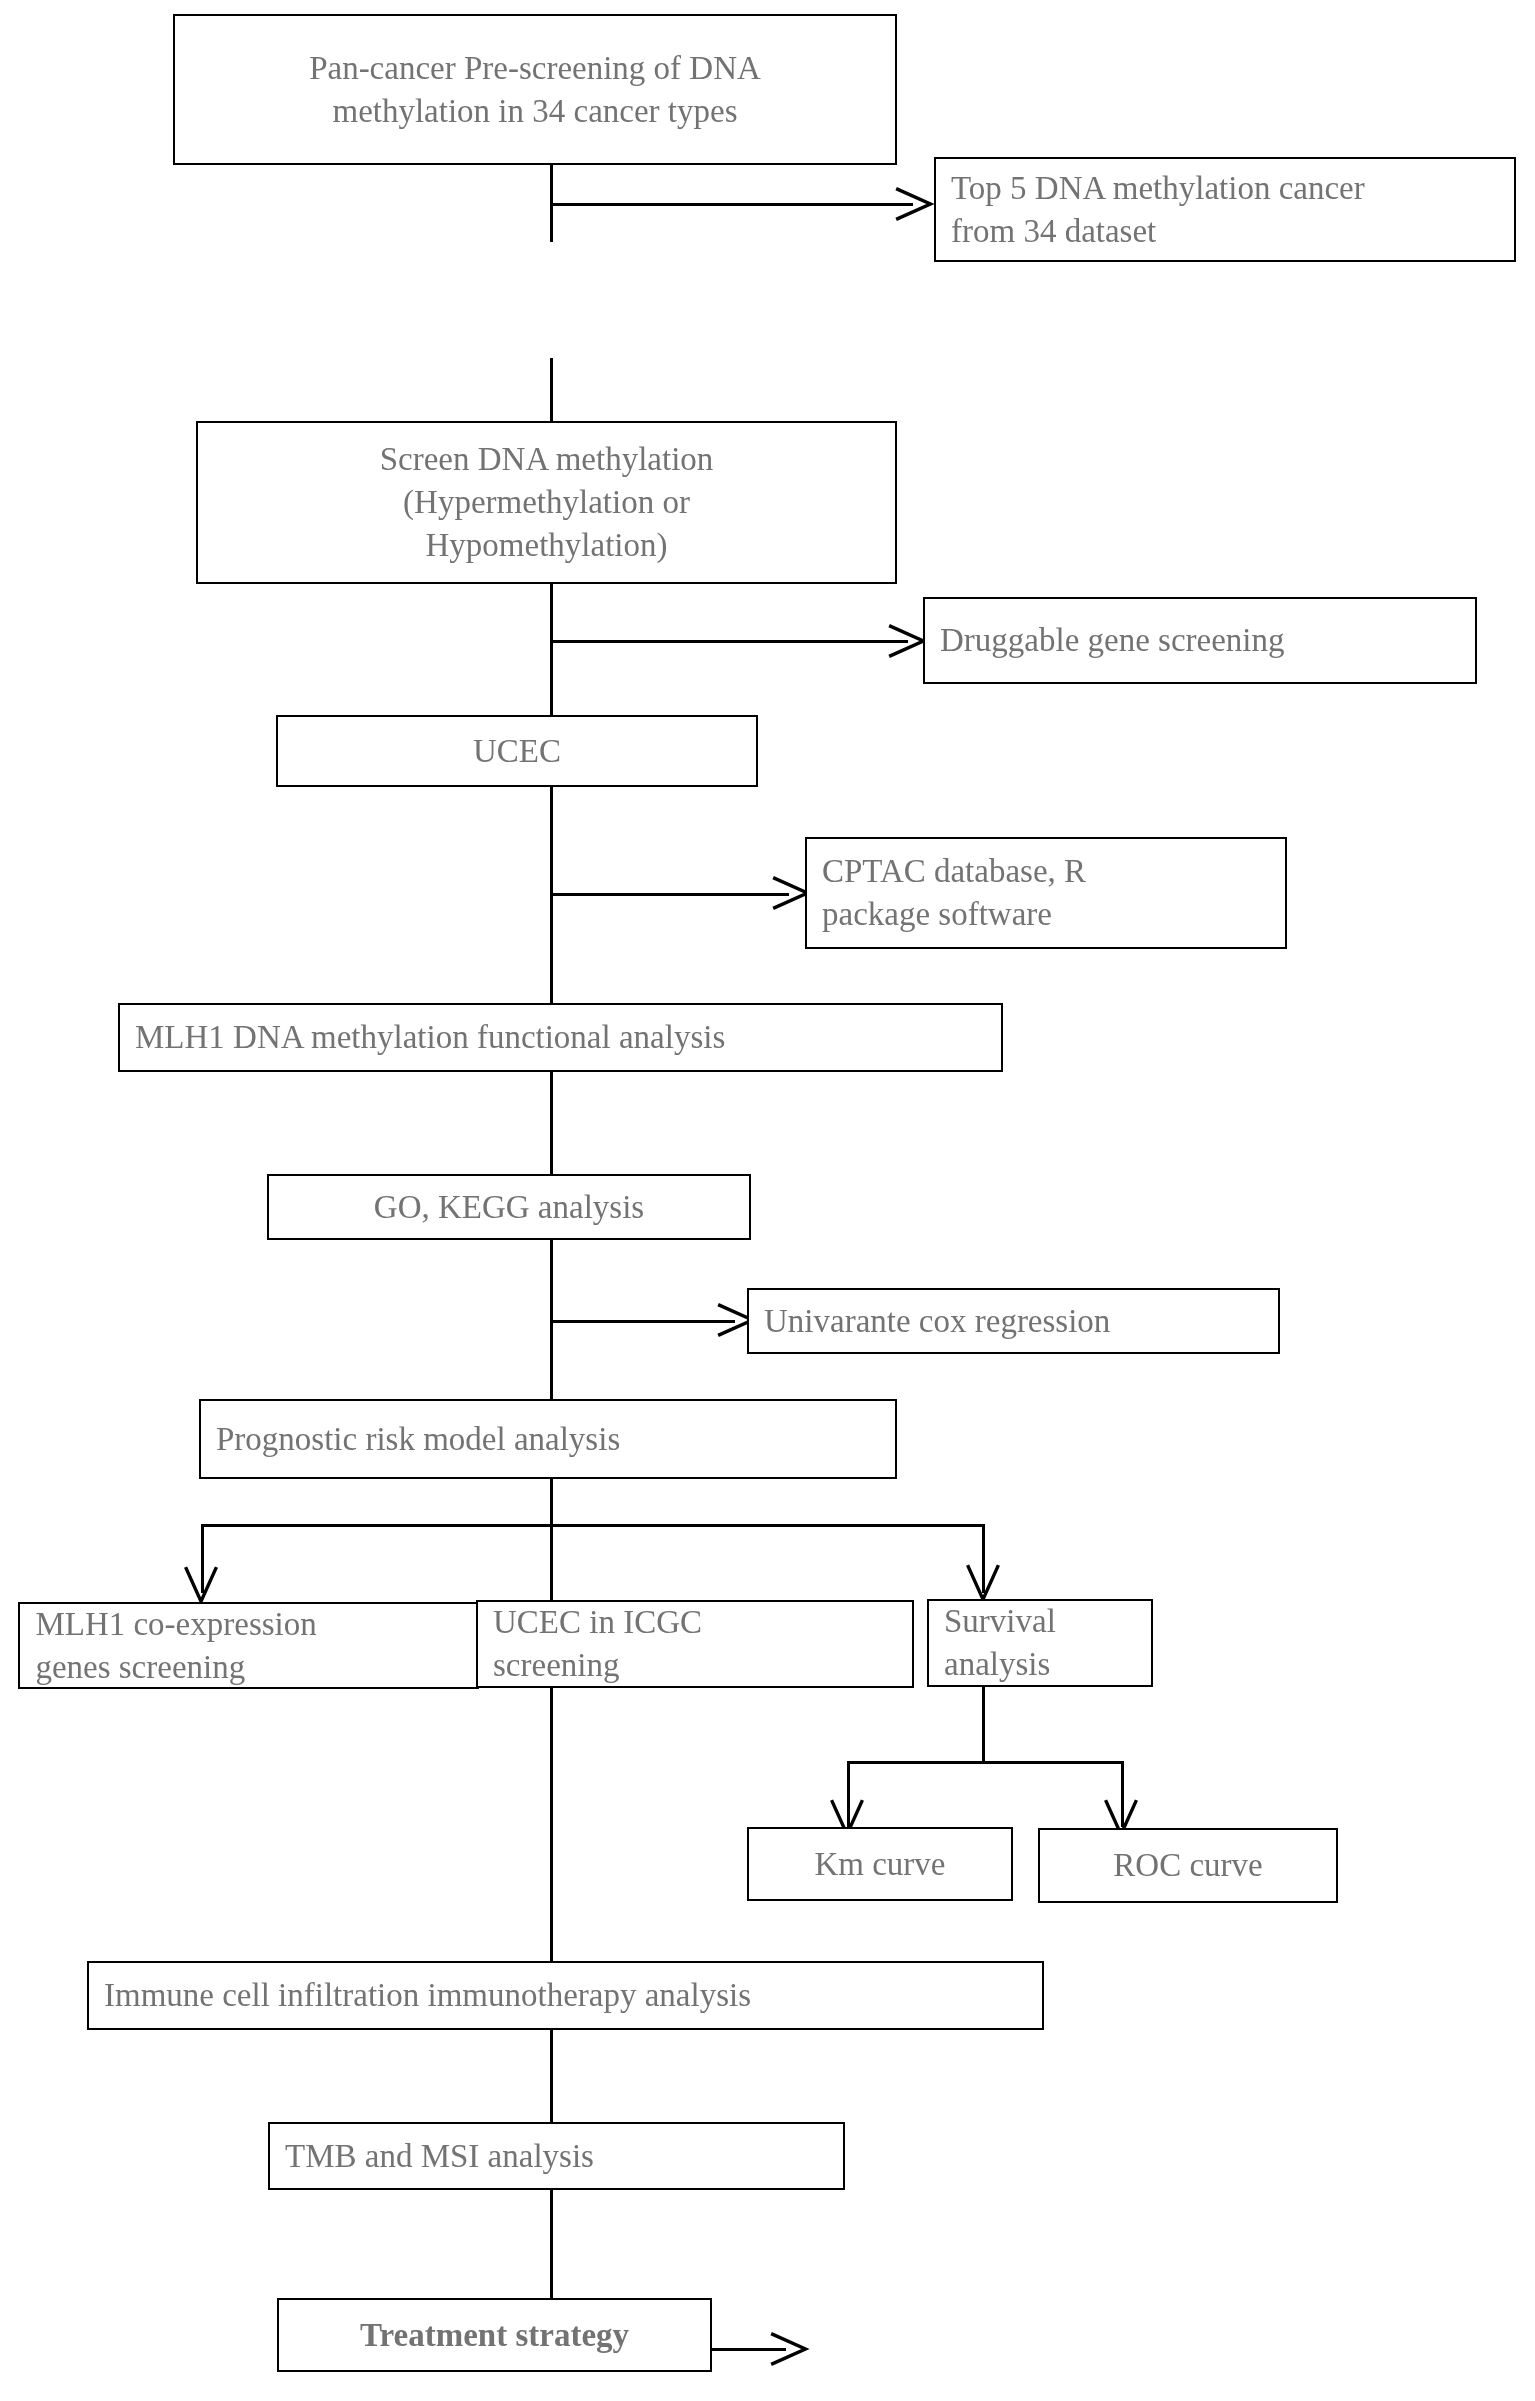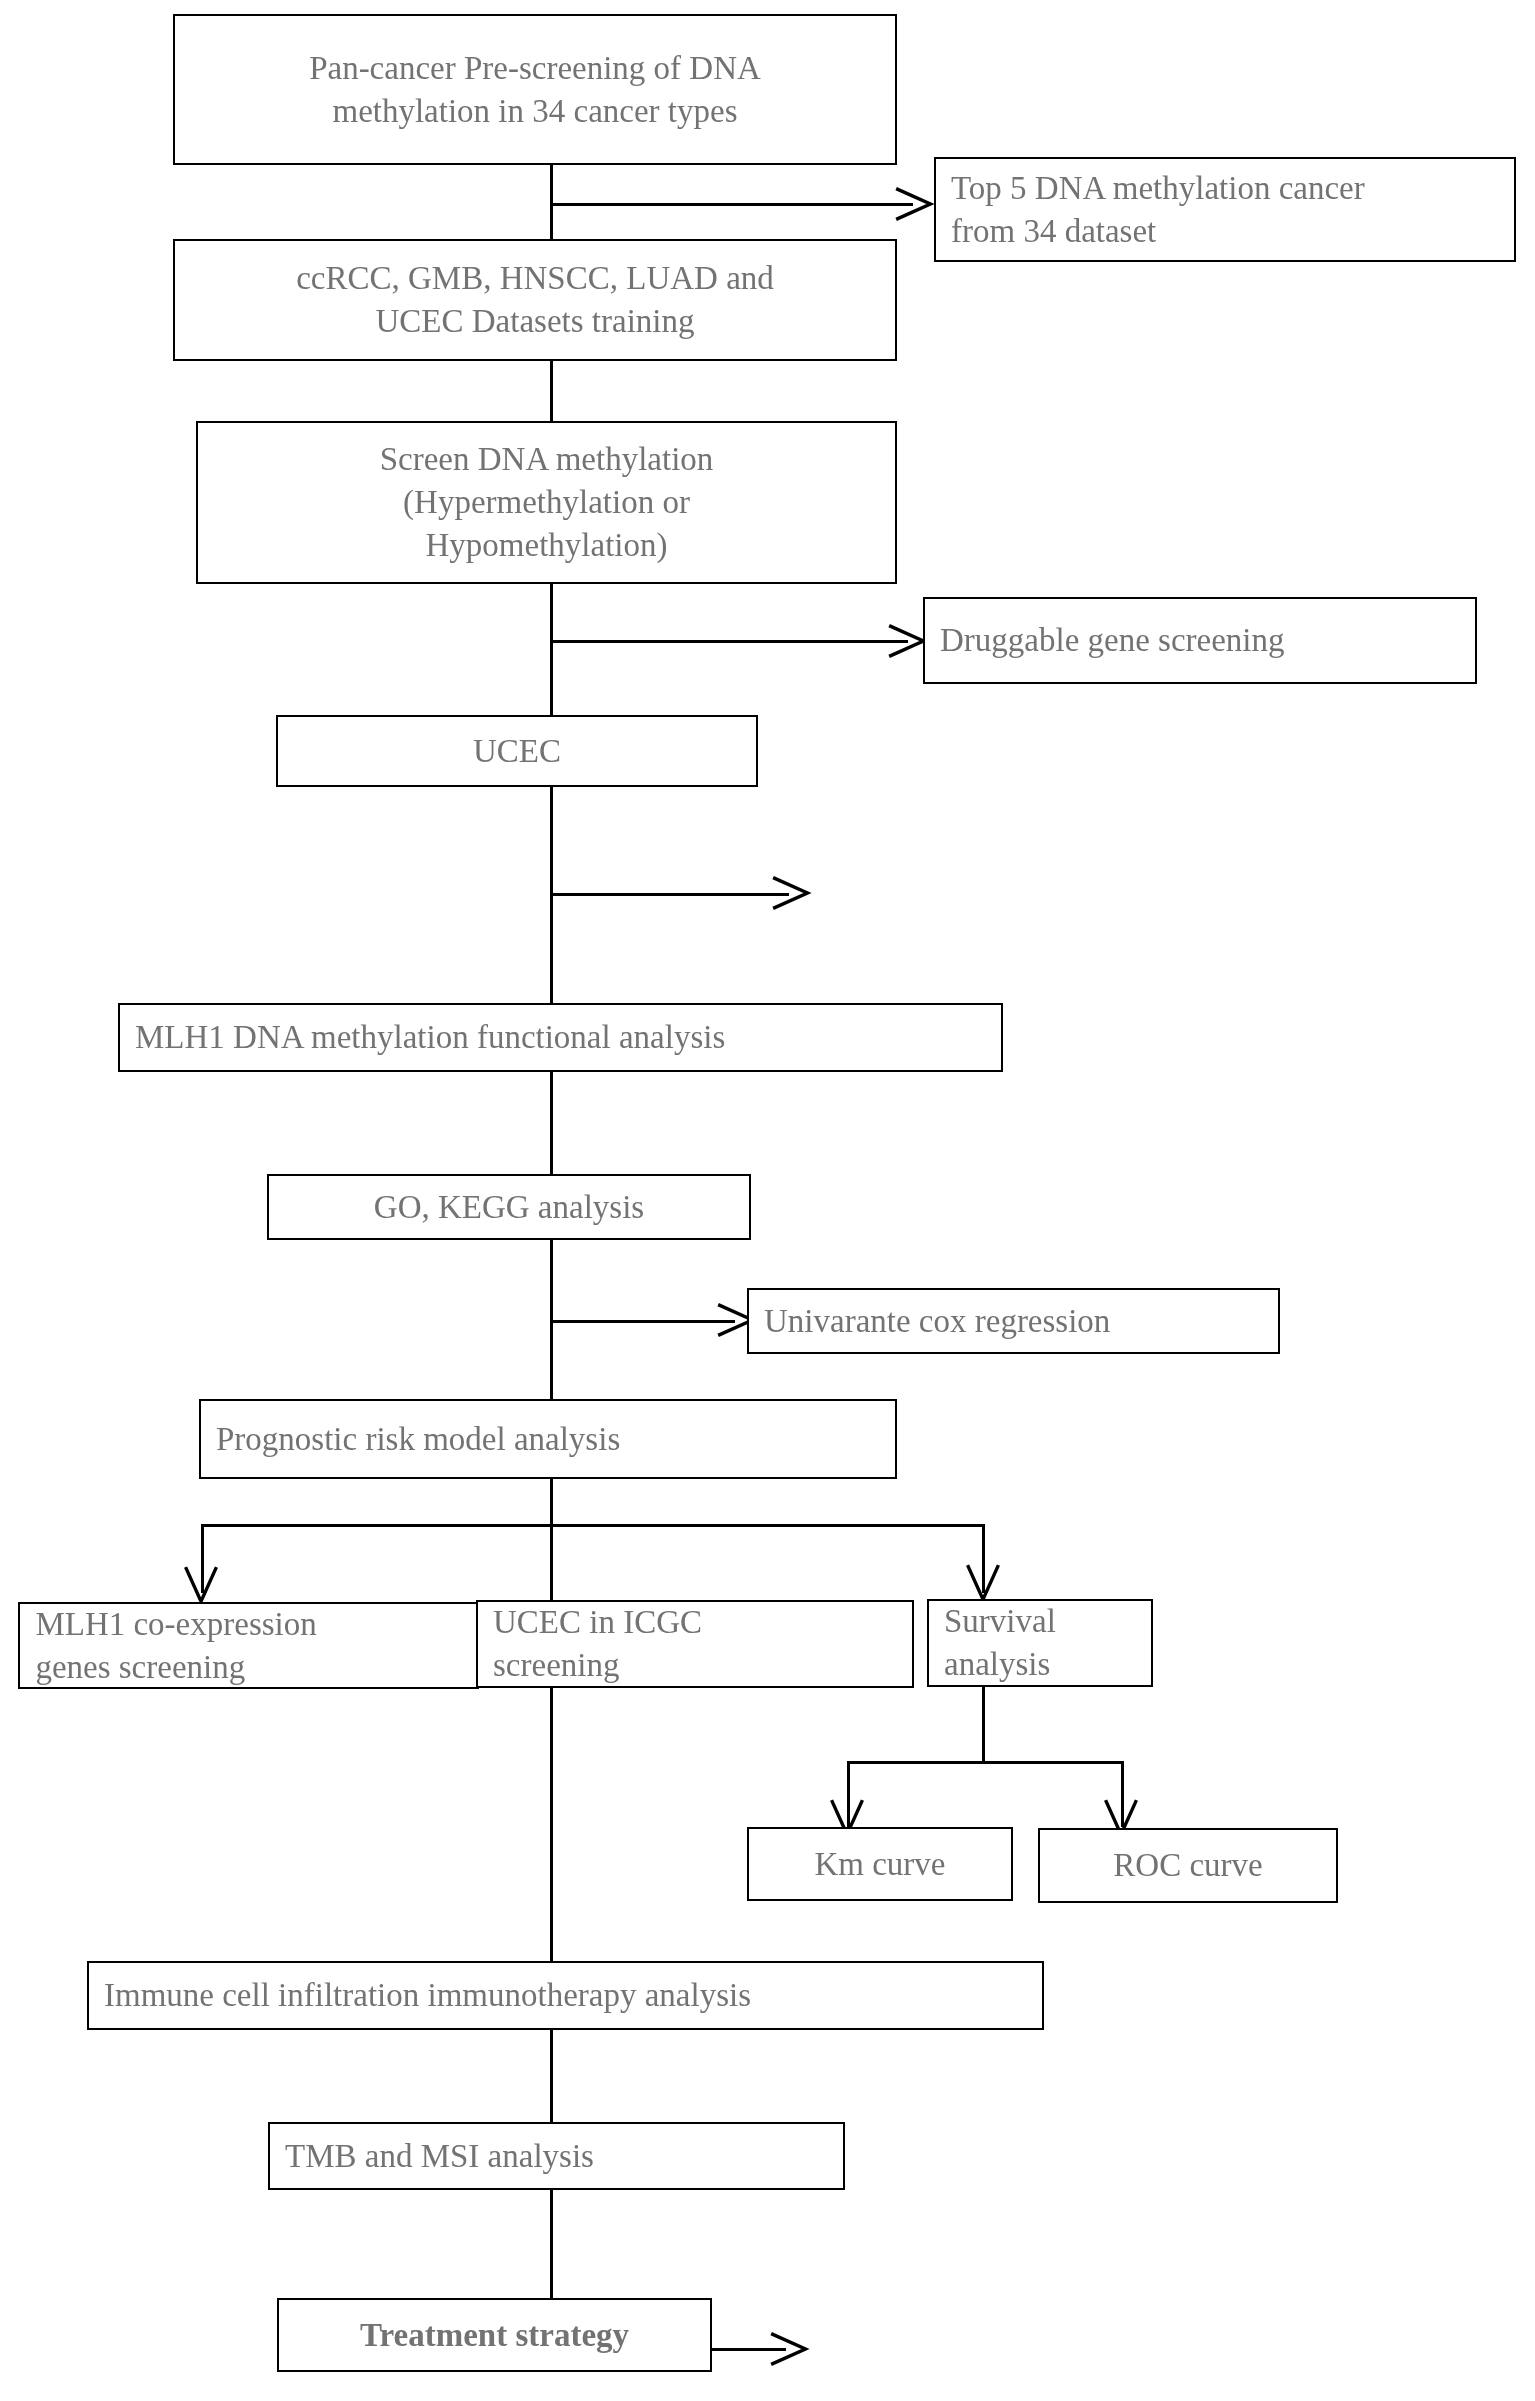"ccRCC, GMB, HNSCC, LUAD and" div.node { html: <div>ccRCC, GMB, HNSCC, LUAD and UCEC Datasets training</div> -> none }
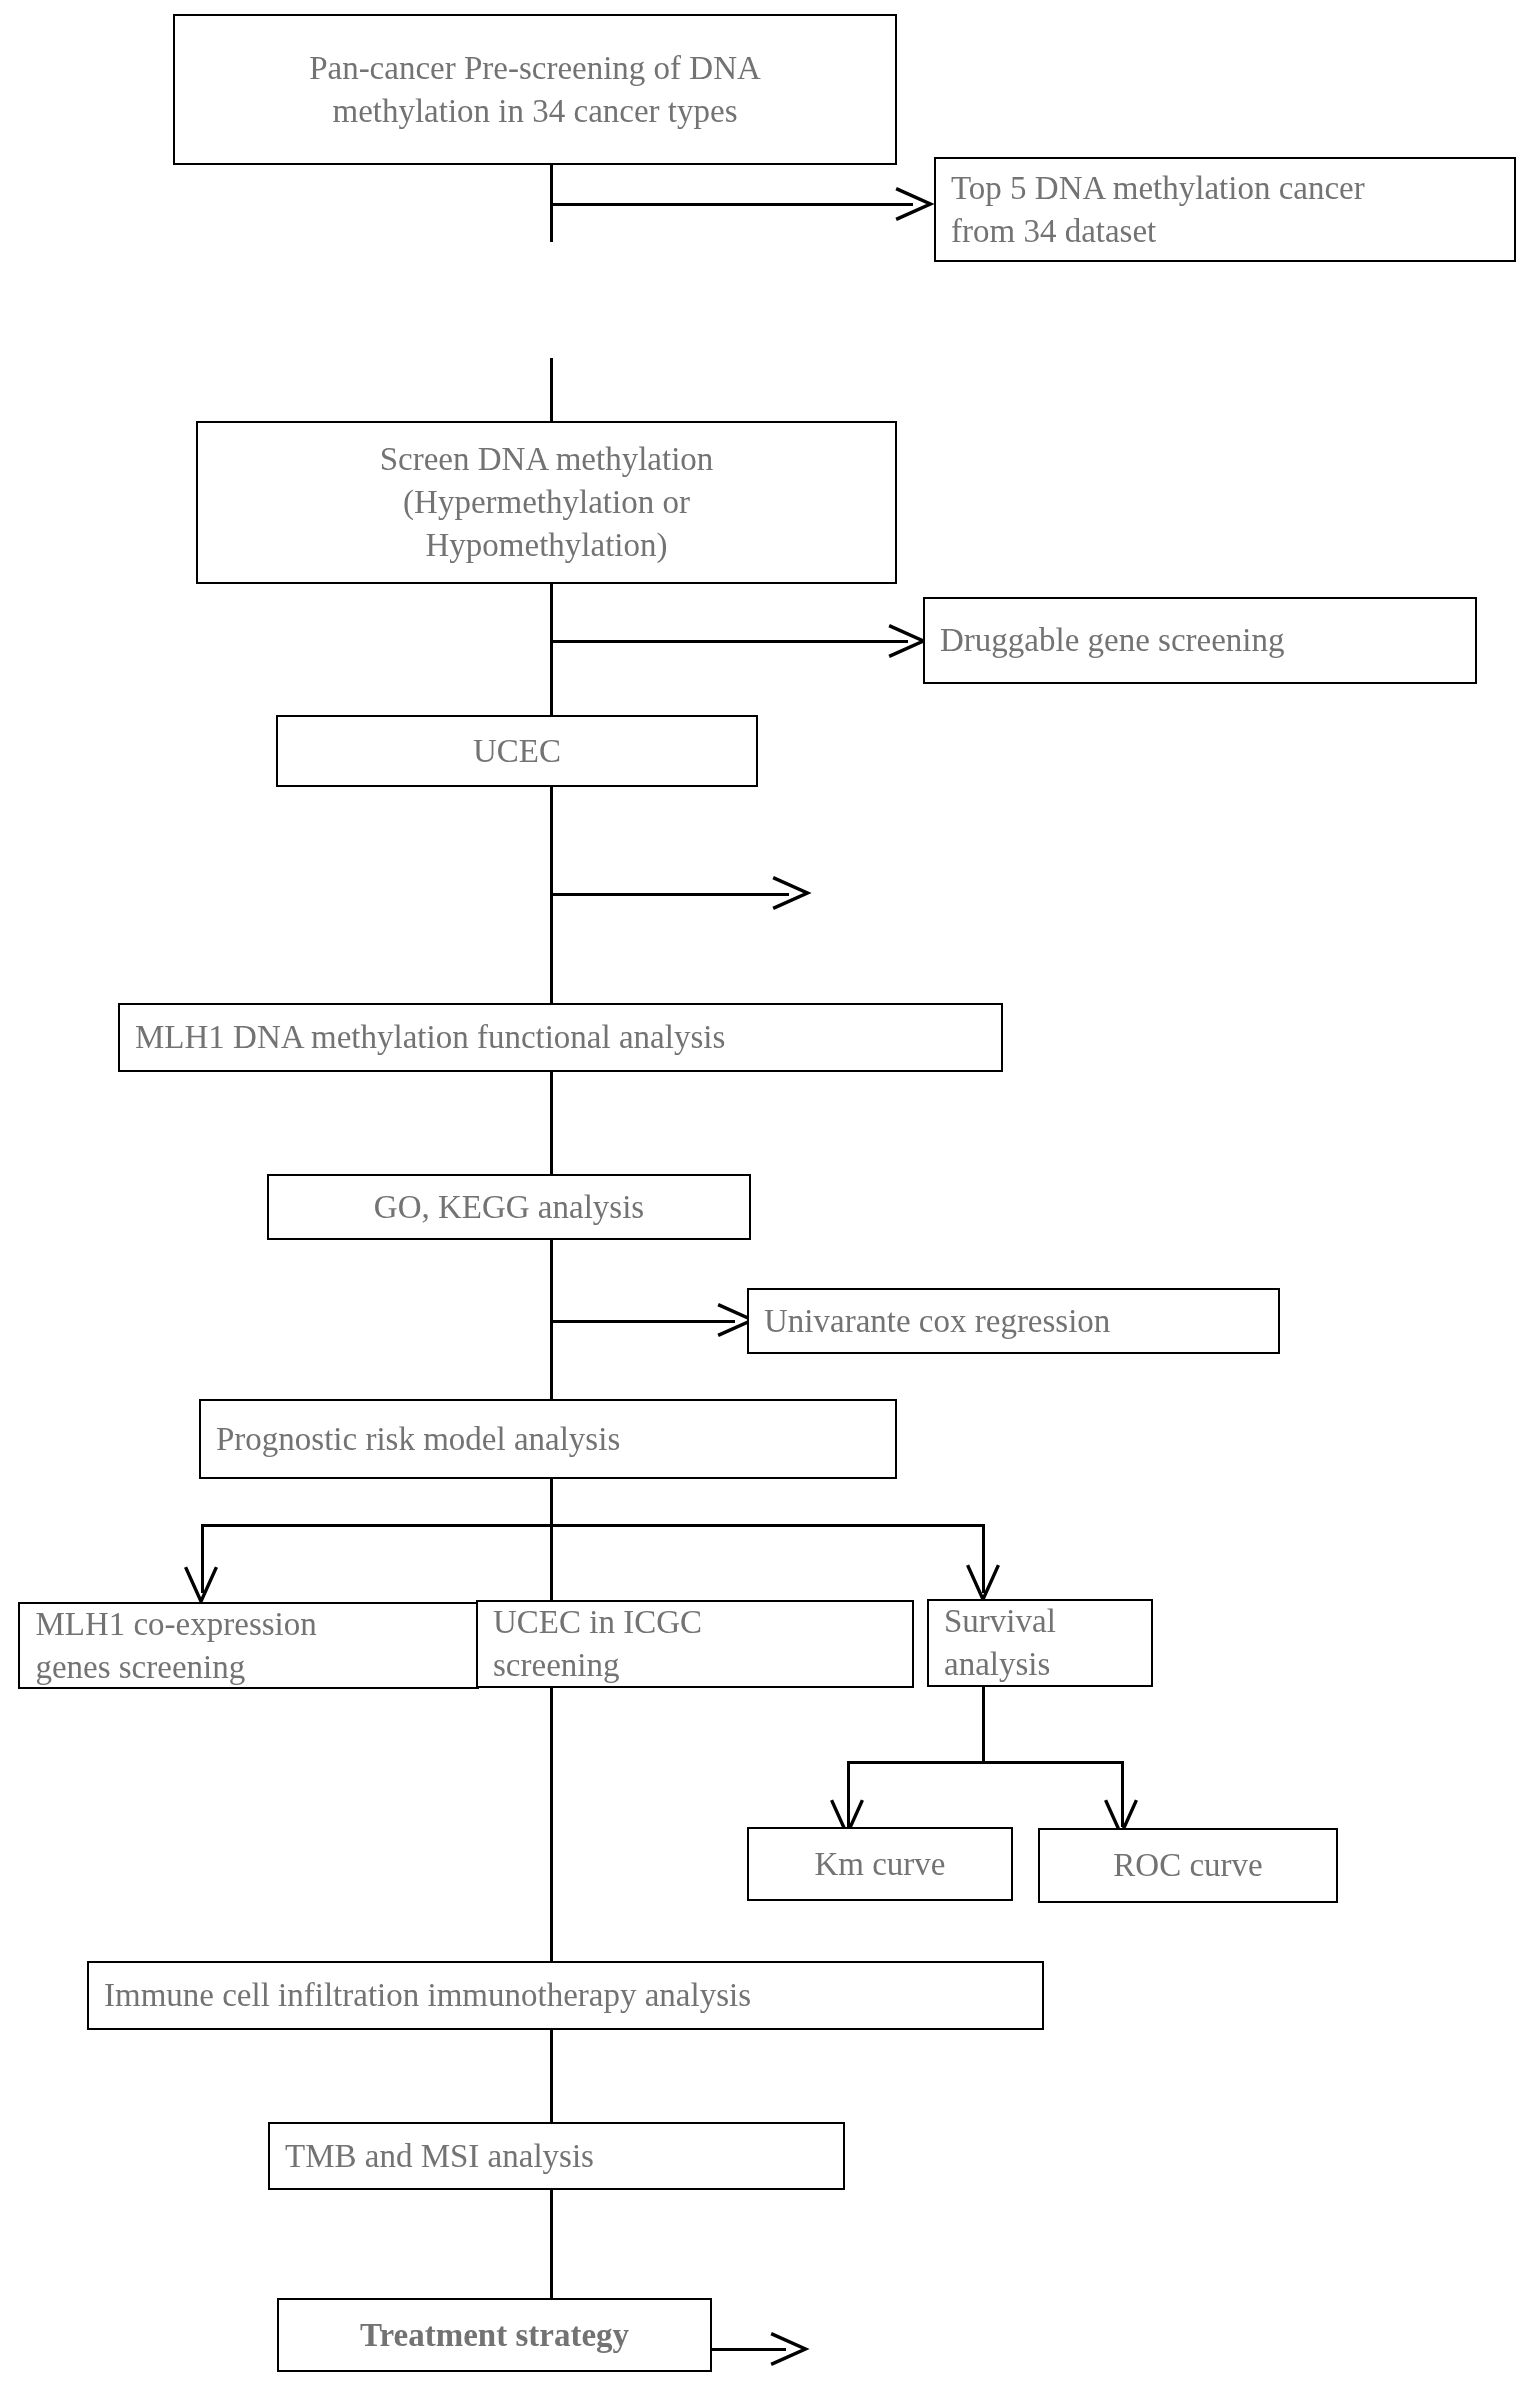"CPTAC database, R" div.node { html: none -> <div>CPTAC database, R package software</div> }
